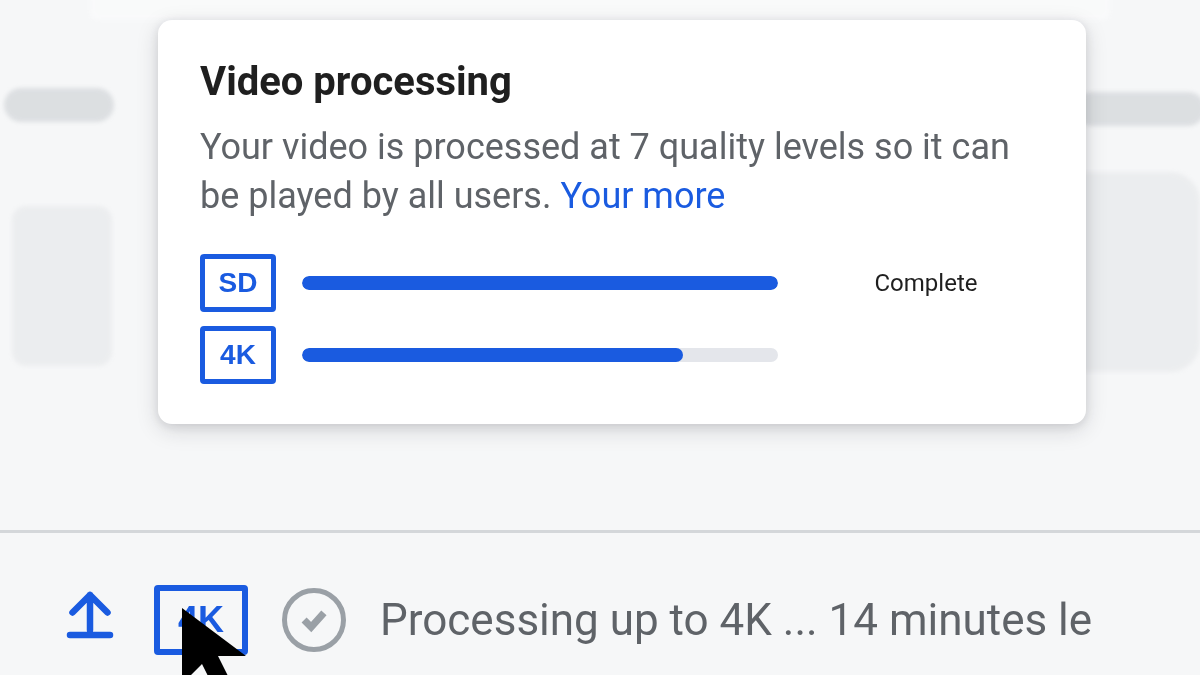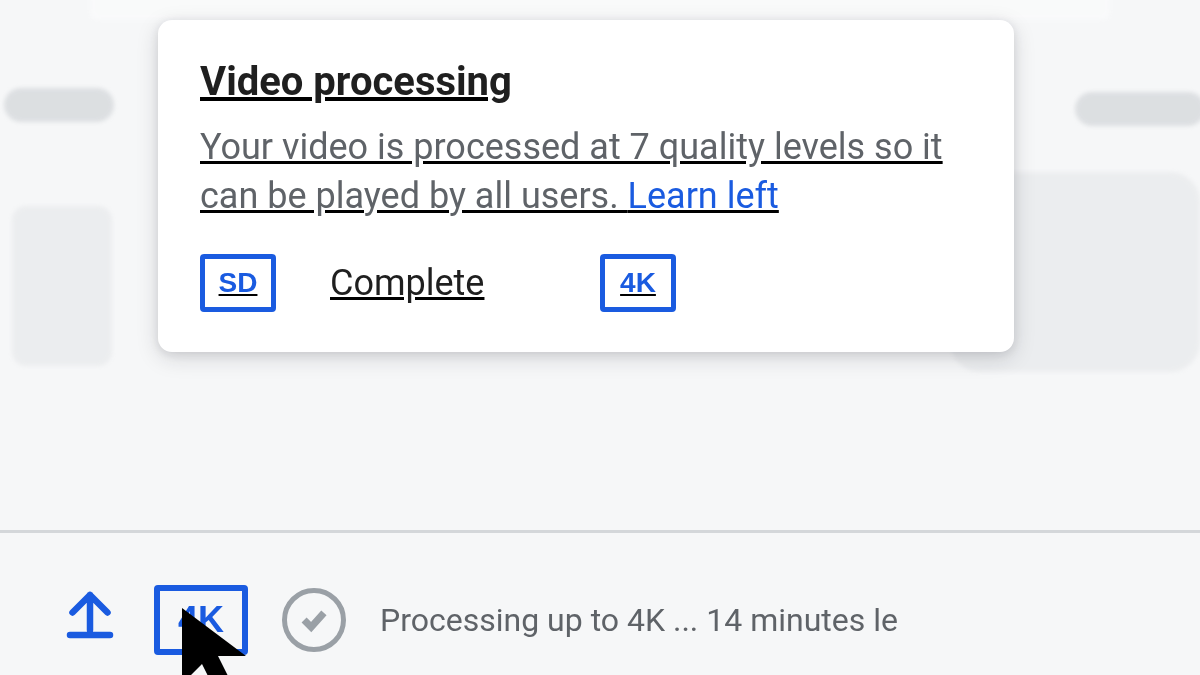"Video processing" .tooltip { text-decoration: underline -> none; width: 856px -> 928px }
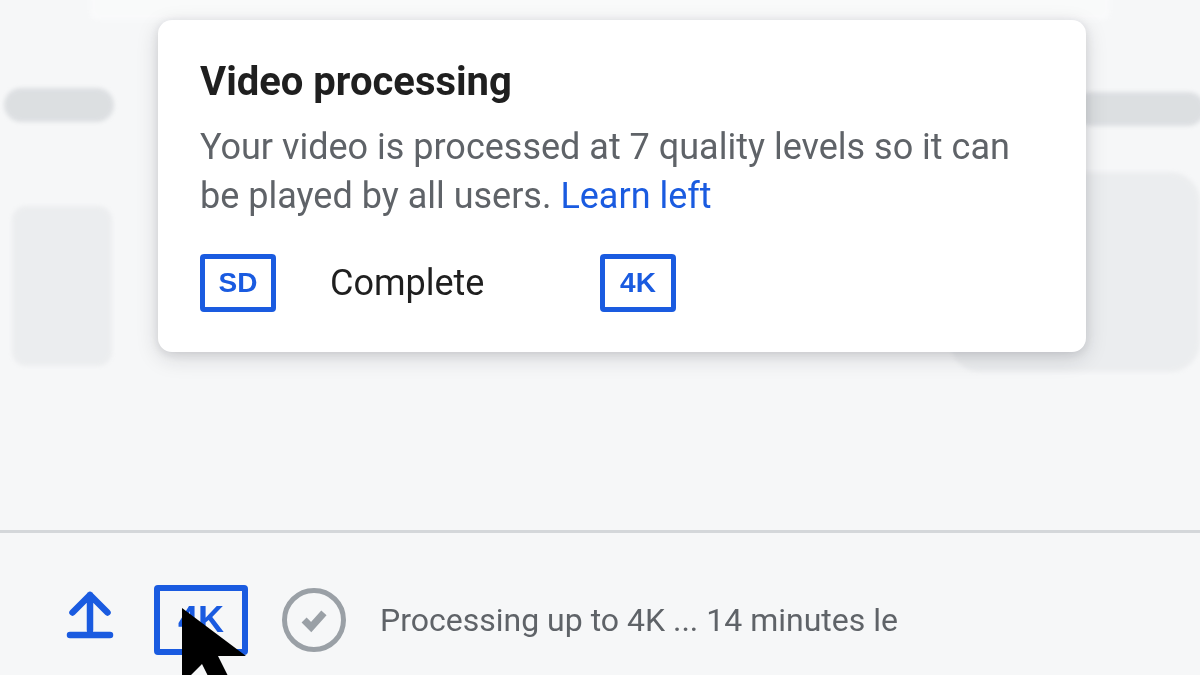"Learn left" span.learn-more { text: Learn left -> Your more }
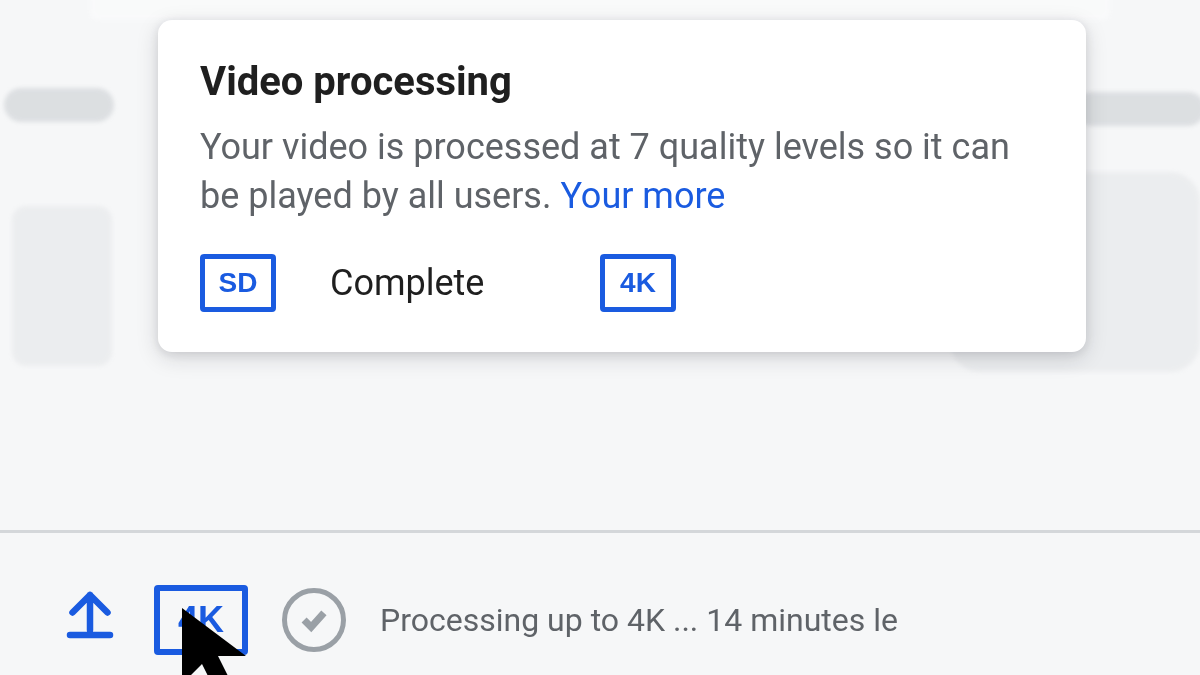"SD" .rows { flex-direction: none -> column; gap: 30px -> 14px; text-align: none -> center }
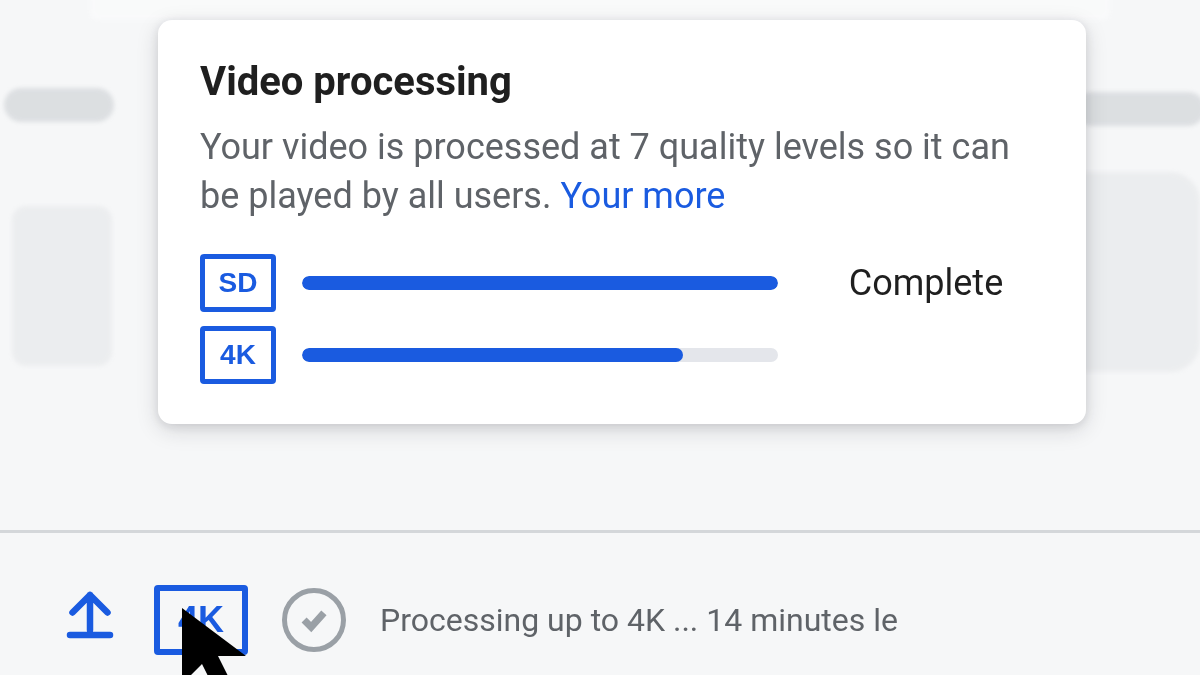"Complete" .row .label { font-size: 36px -> 24px }
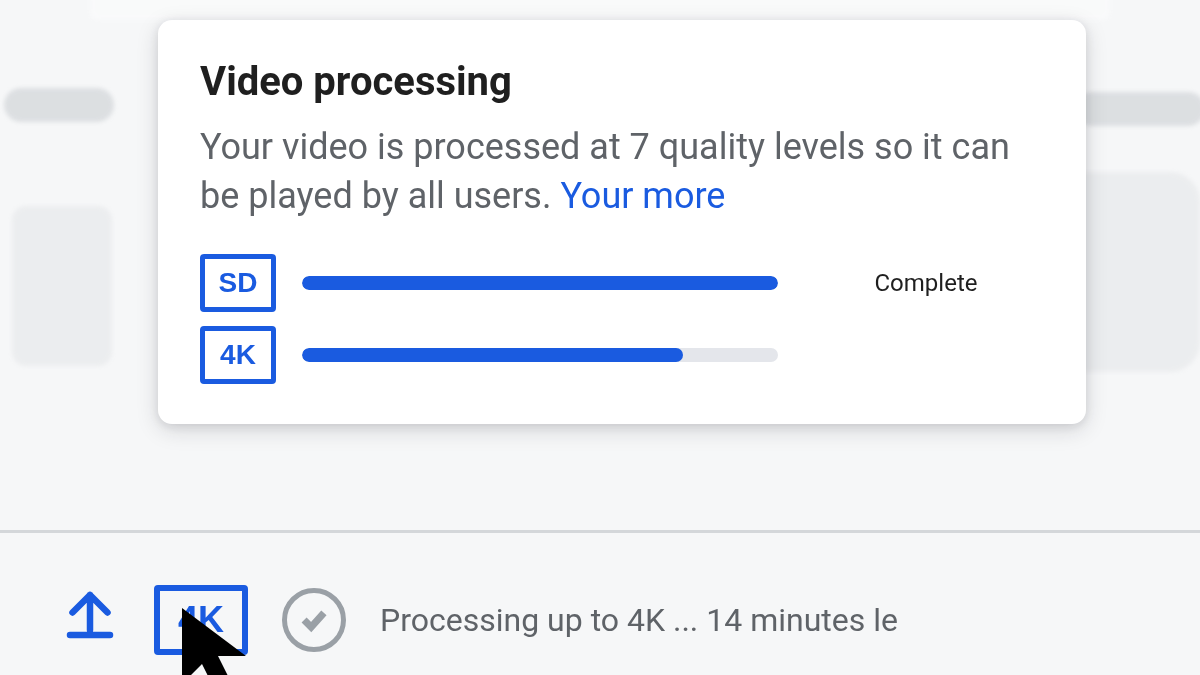"Processing up to 4K ..." .status-text { font-size: 32px -> 44px }
